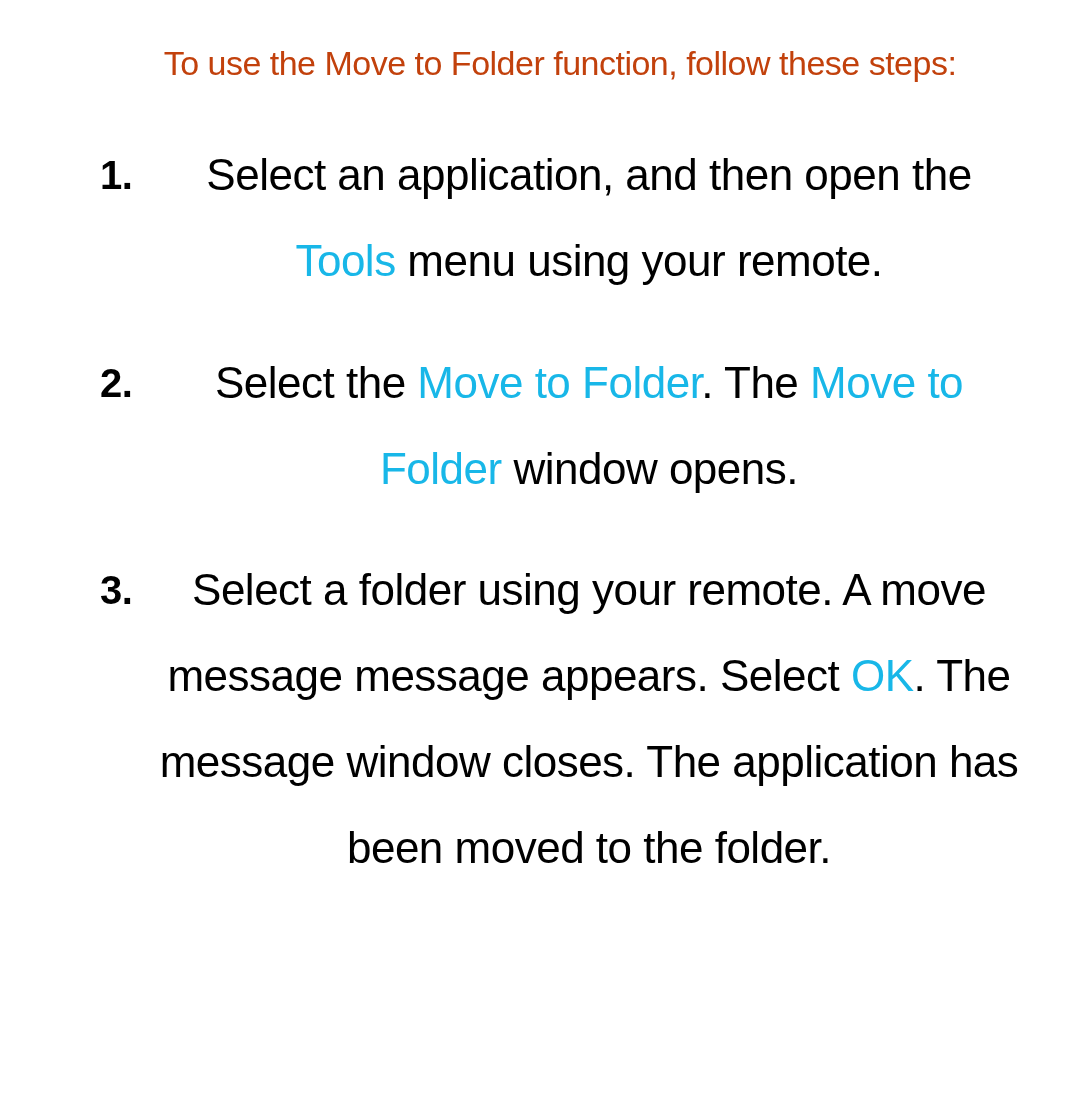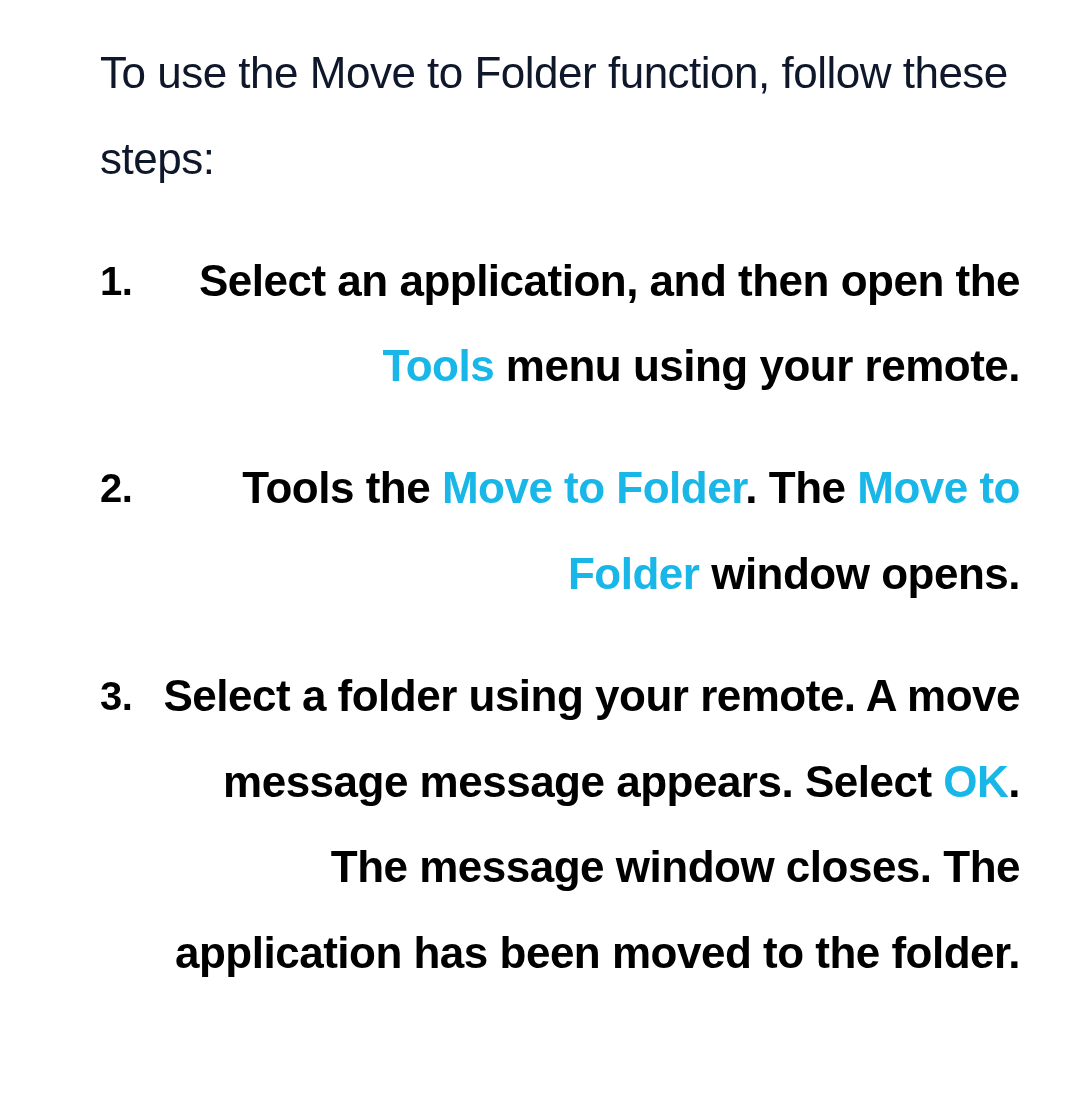"To use the Move to" .heading { color: #0f172a -> #c2410c; font-size: 44px -> 34px; text-align: none -> center }
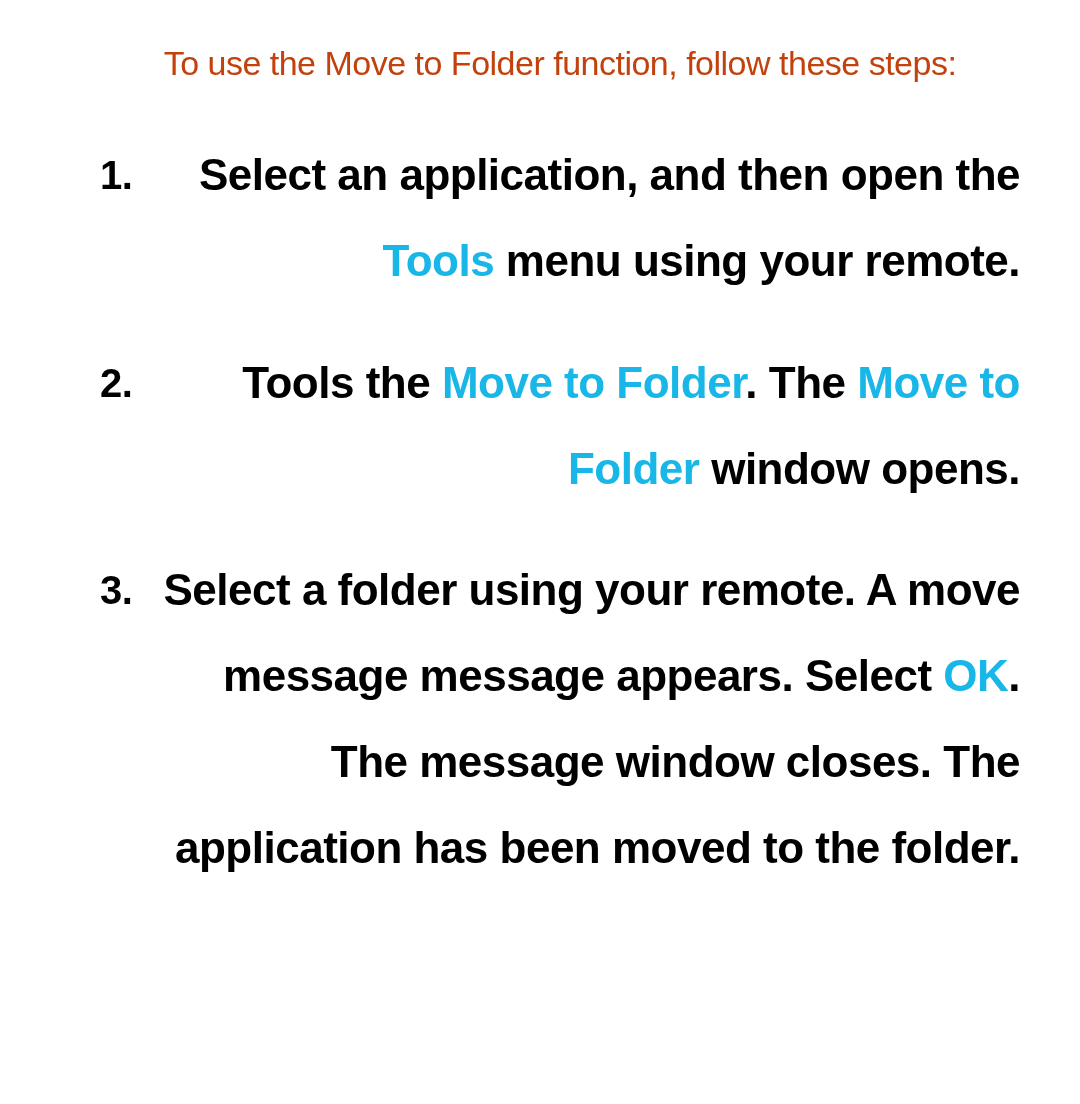"Select an application, and then" ol.steps > li { font-weight: bold -> none; text-align: right -> center }
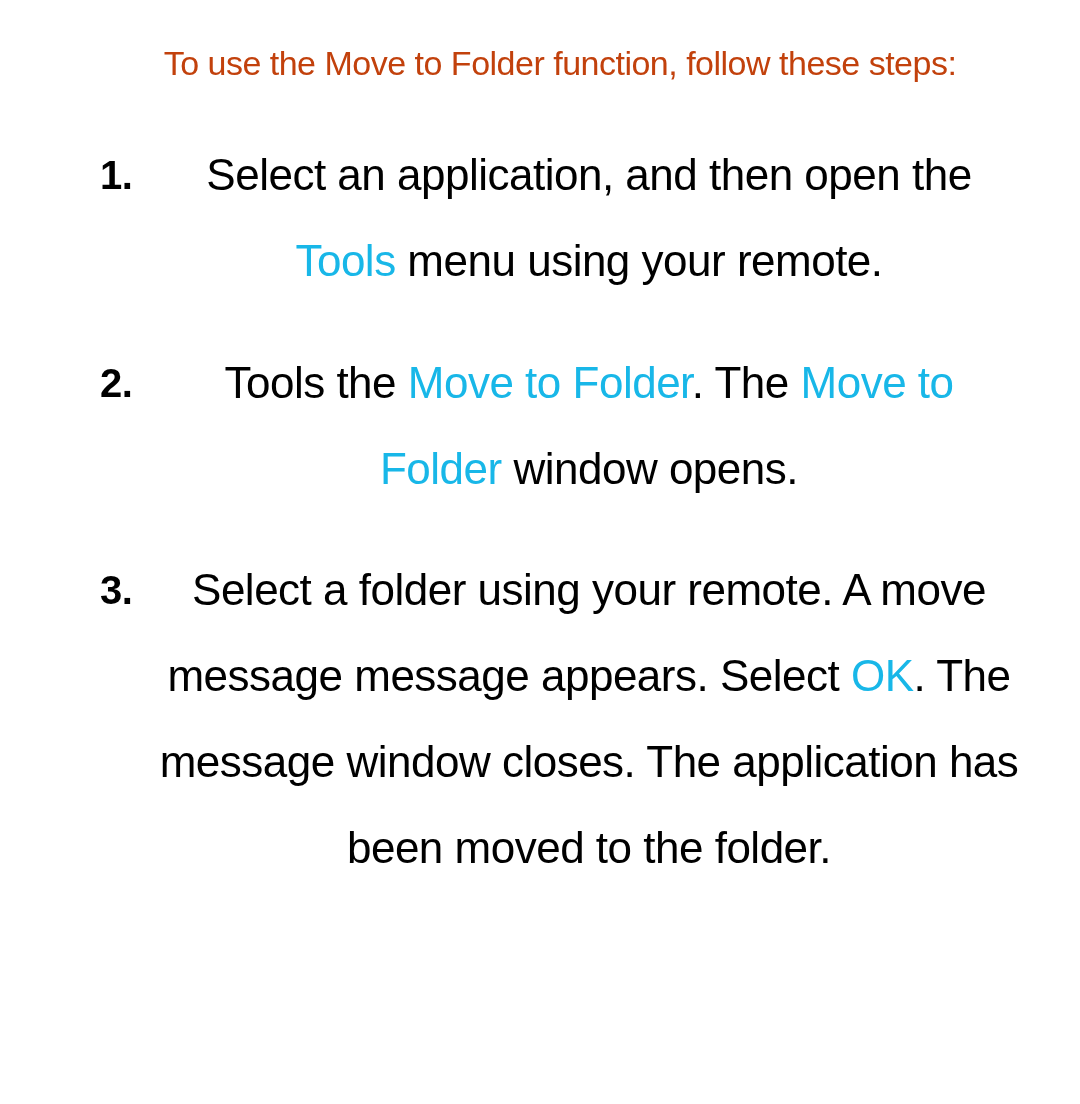"Tools the" span { text: Tools -> Select }
